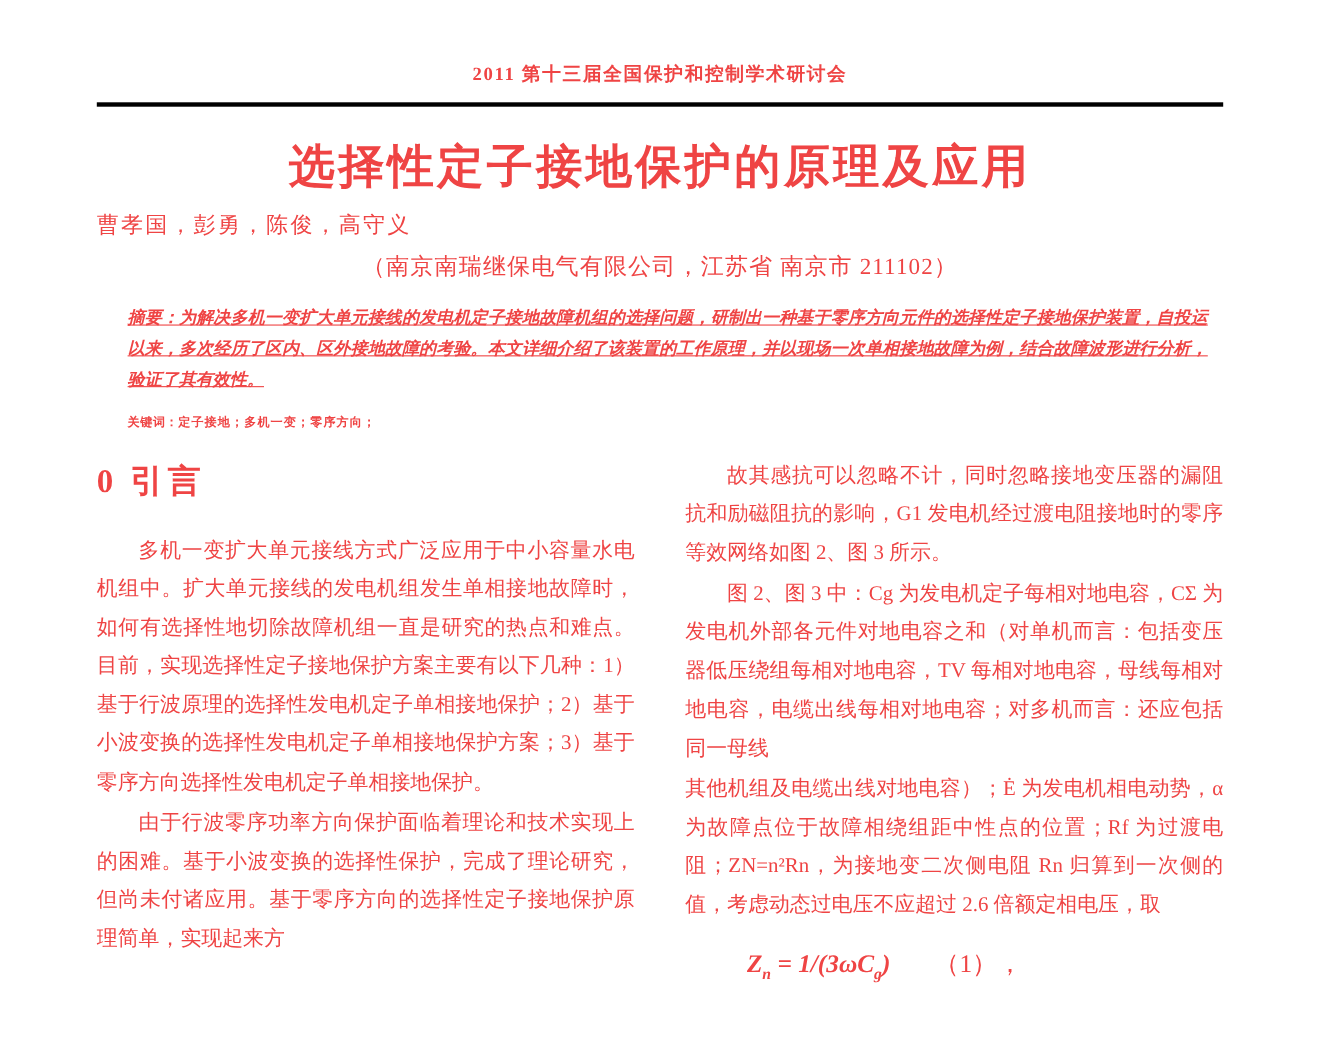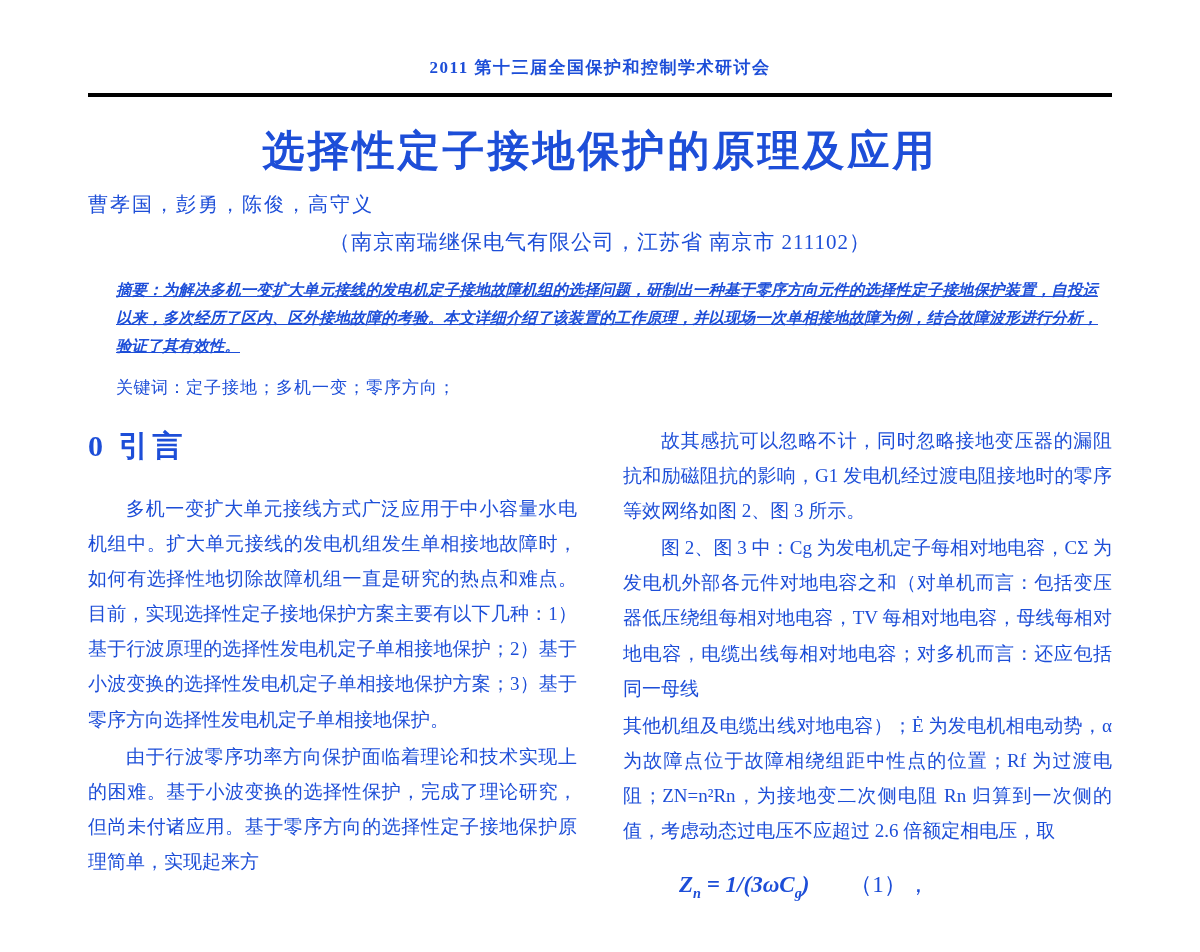"2011 第十三届全国保护和控制学术研讨会" .page { color: #1d4ed8 -> #ef4444 }
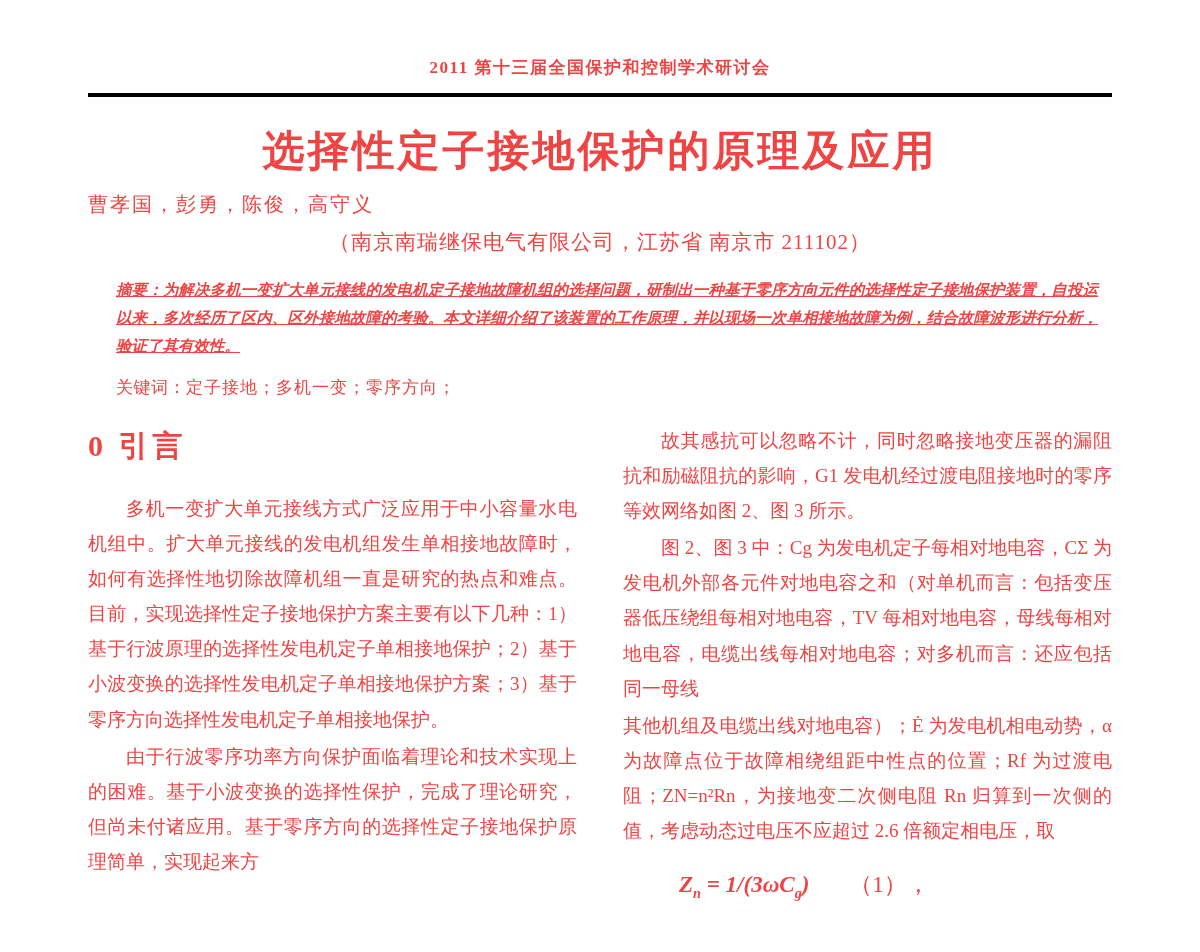"关键词：定子接地；多机一变；零序方向；" .keywords { font-size: 17px -> 11px; font-weight: normal -> bold }
